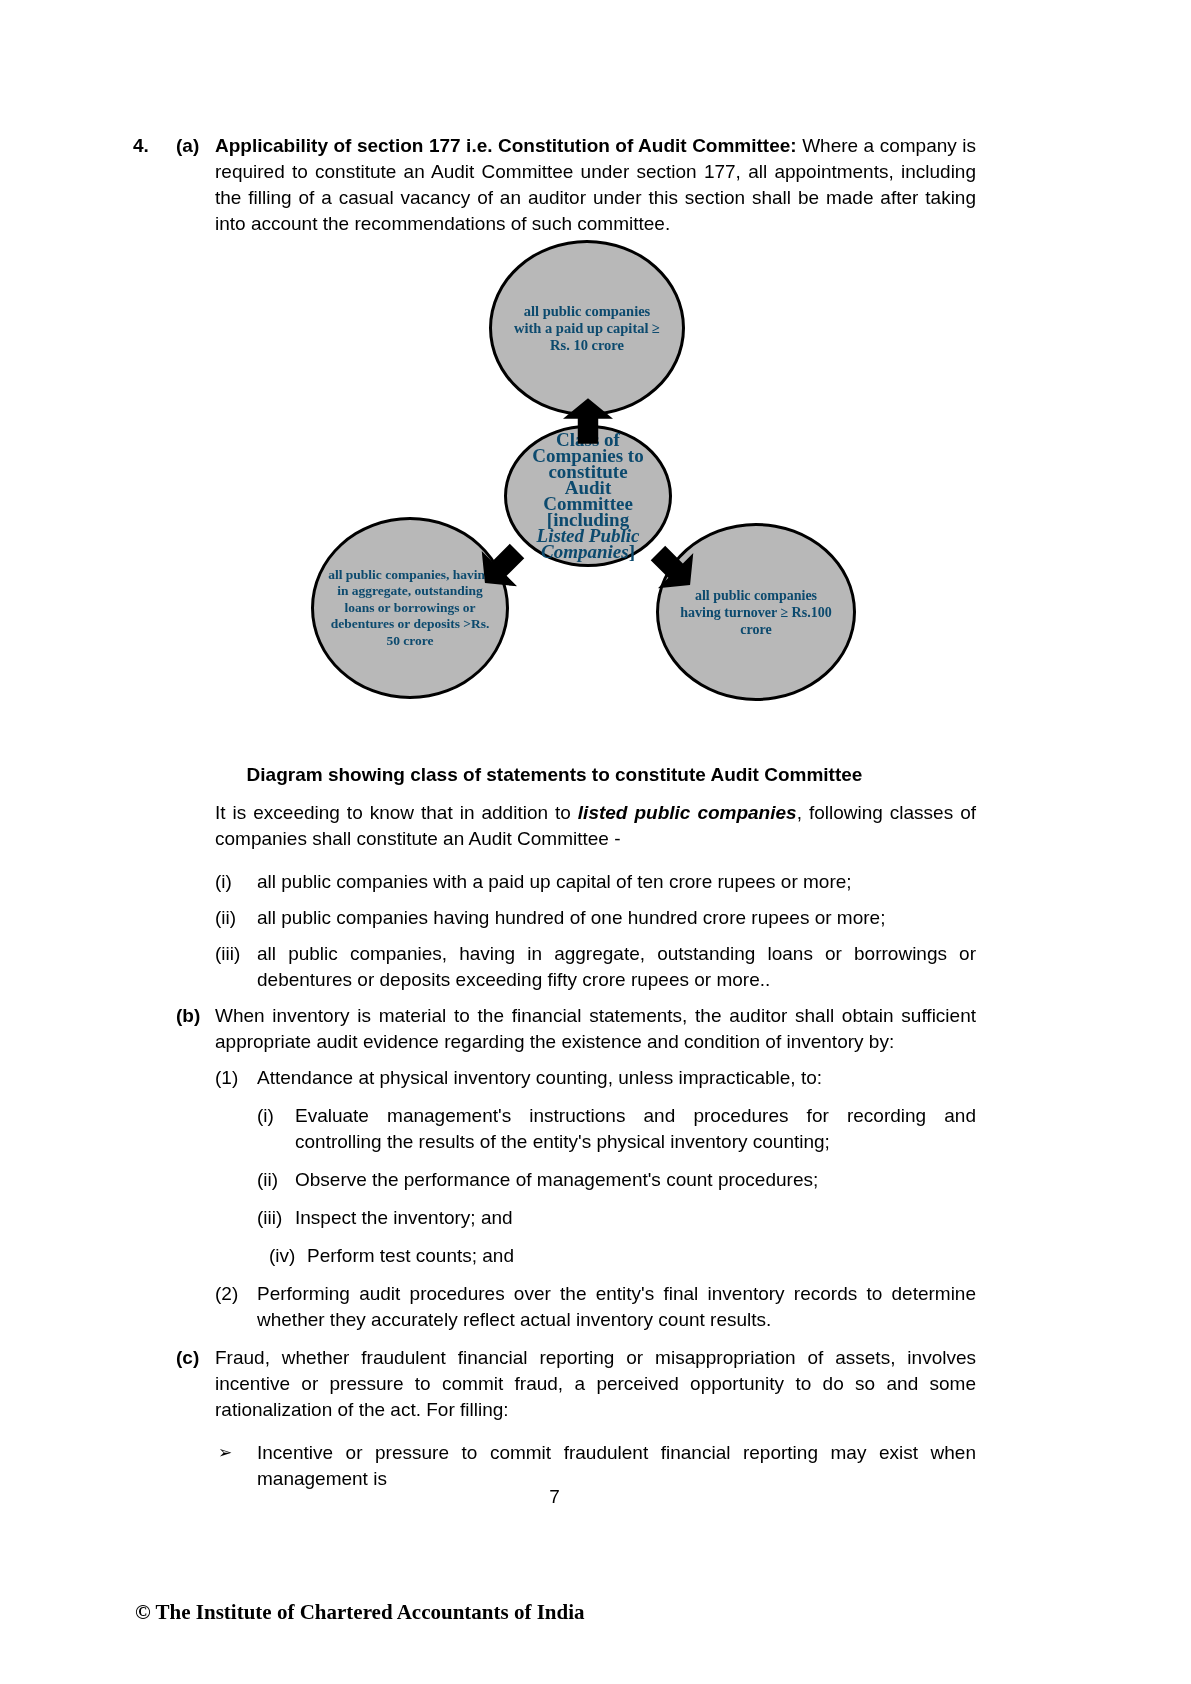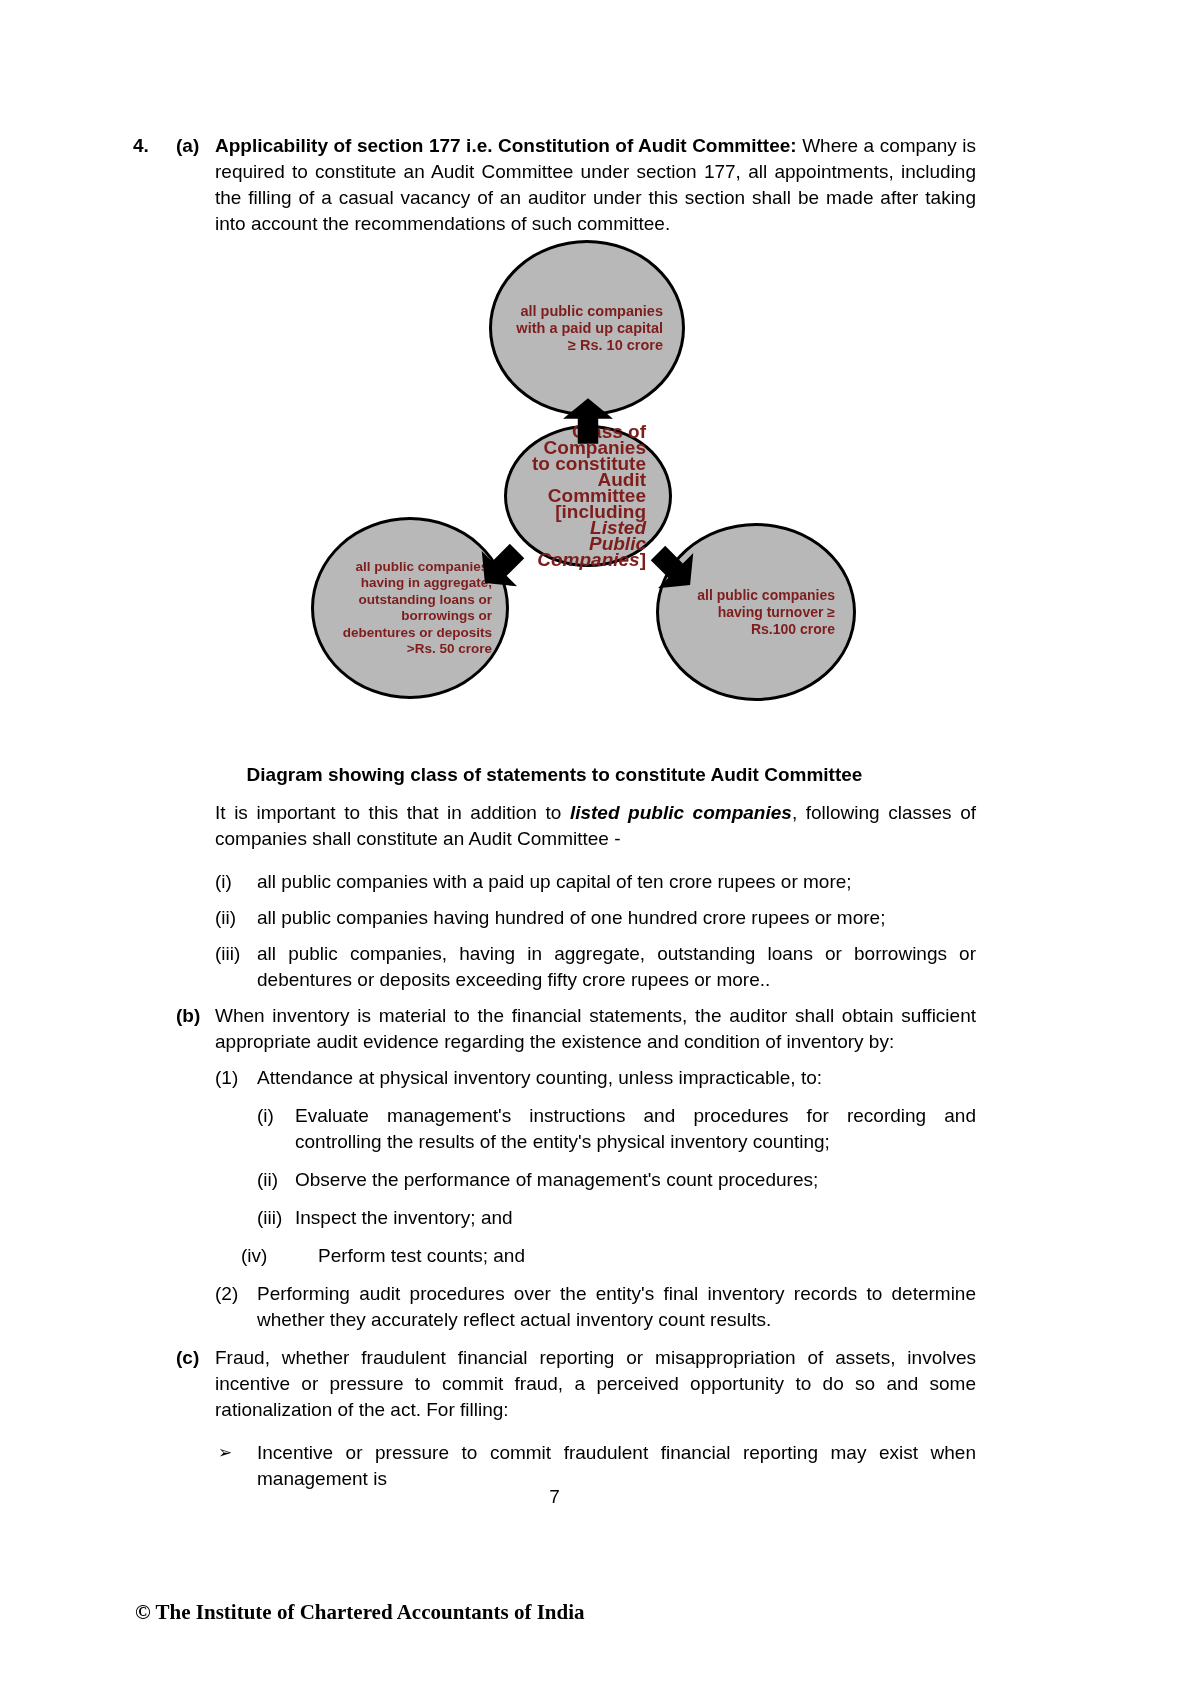"all public companies with a paid up capital ≥" .ellipse { color: #7f1d1d -> #0c4a6e; font-family: none -> Liberation Serif, serif; text-align: right -> center }
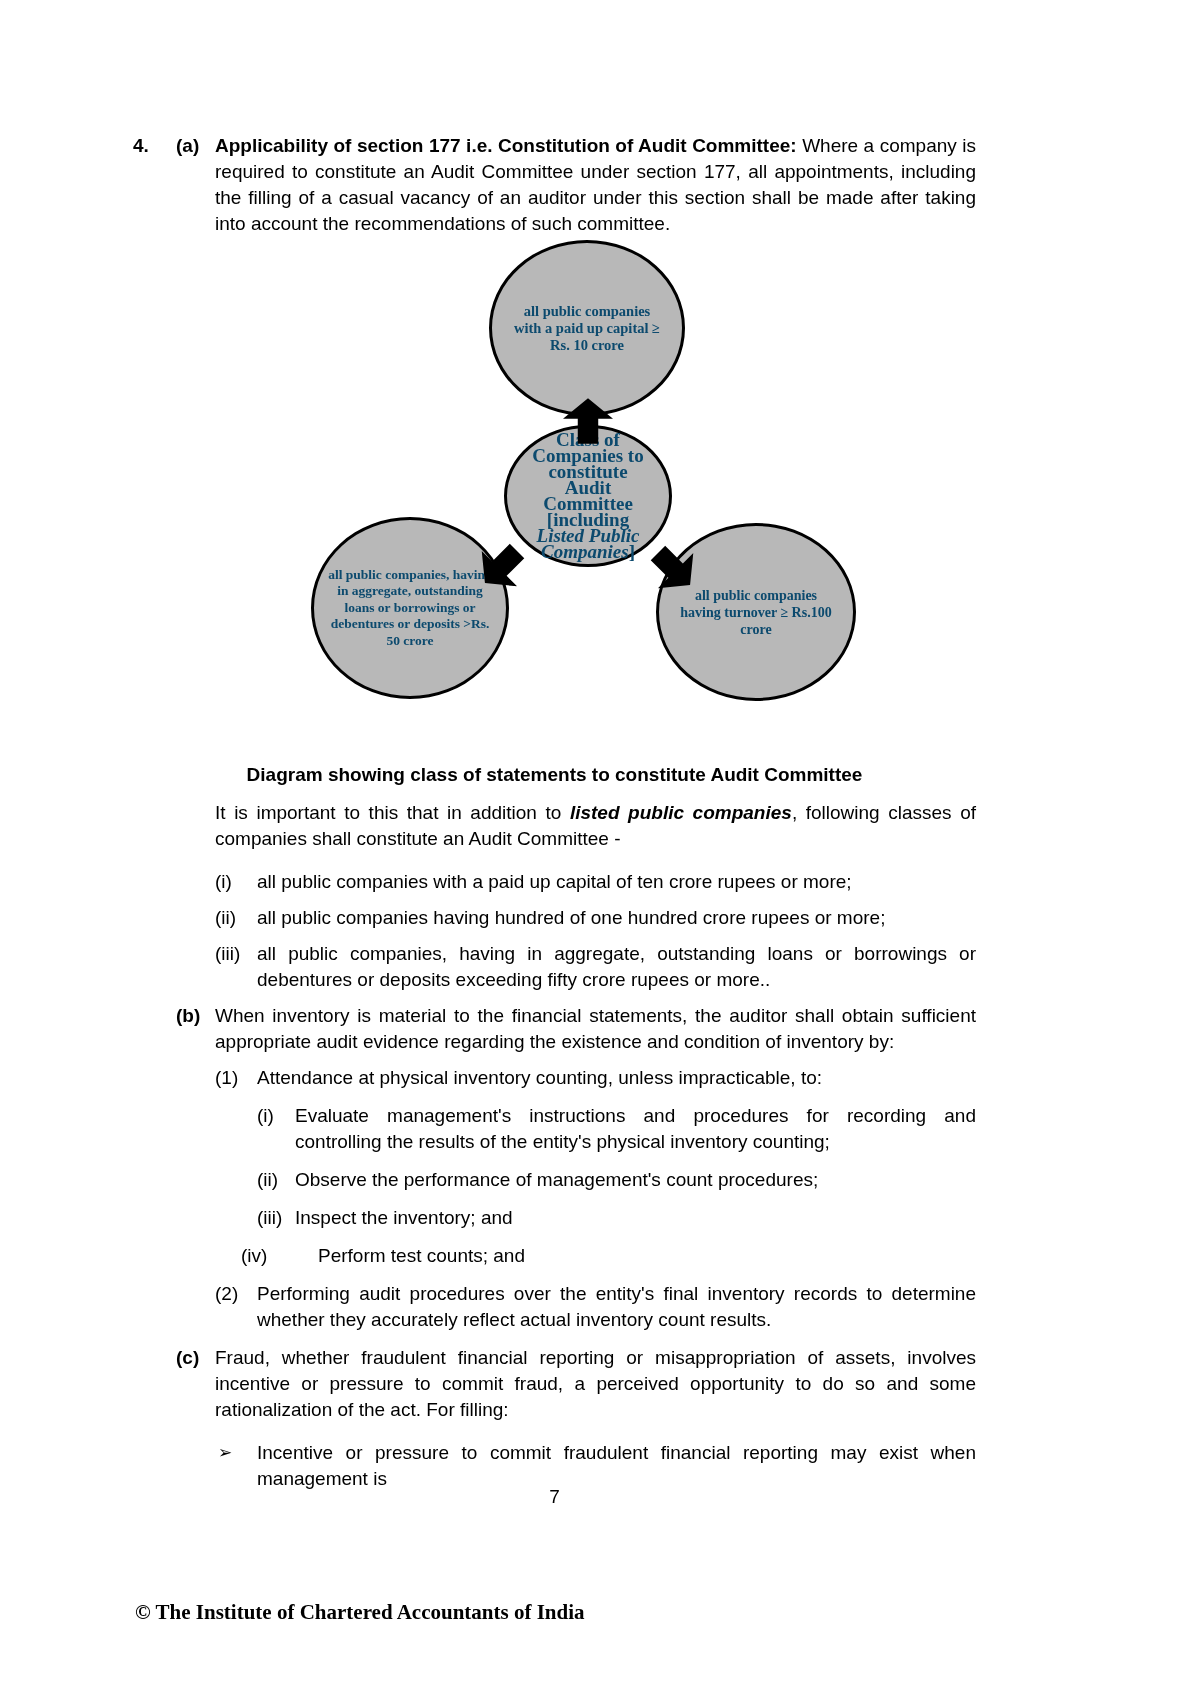"It is important to this" span { text: important to this -> exceeding to know }
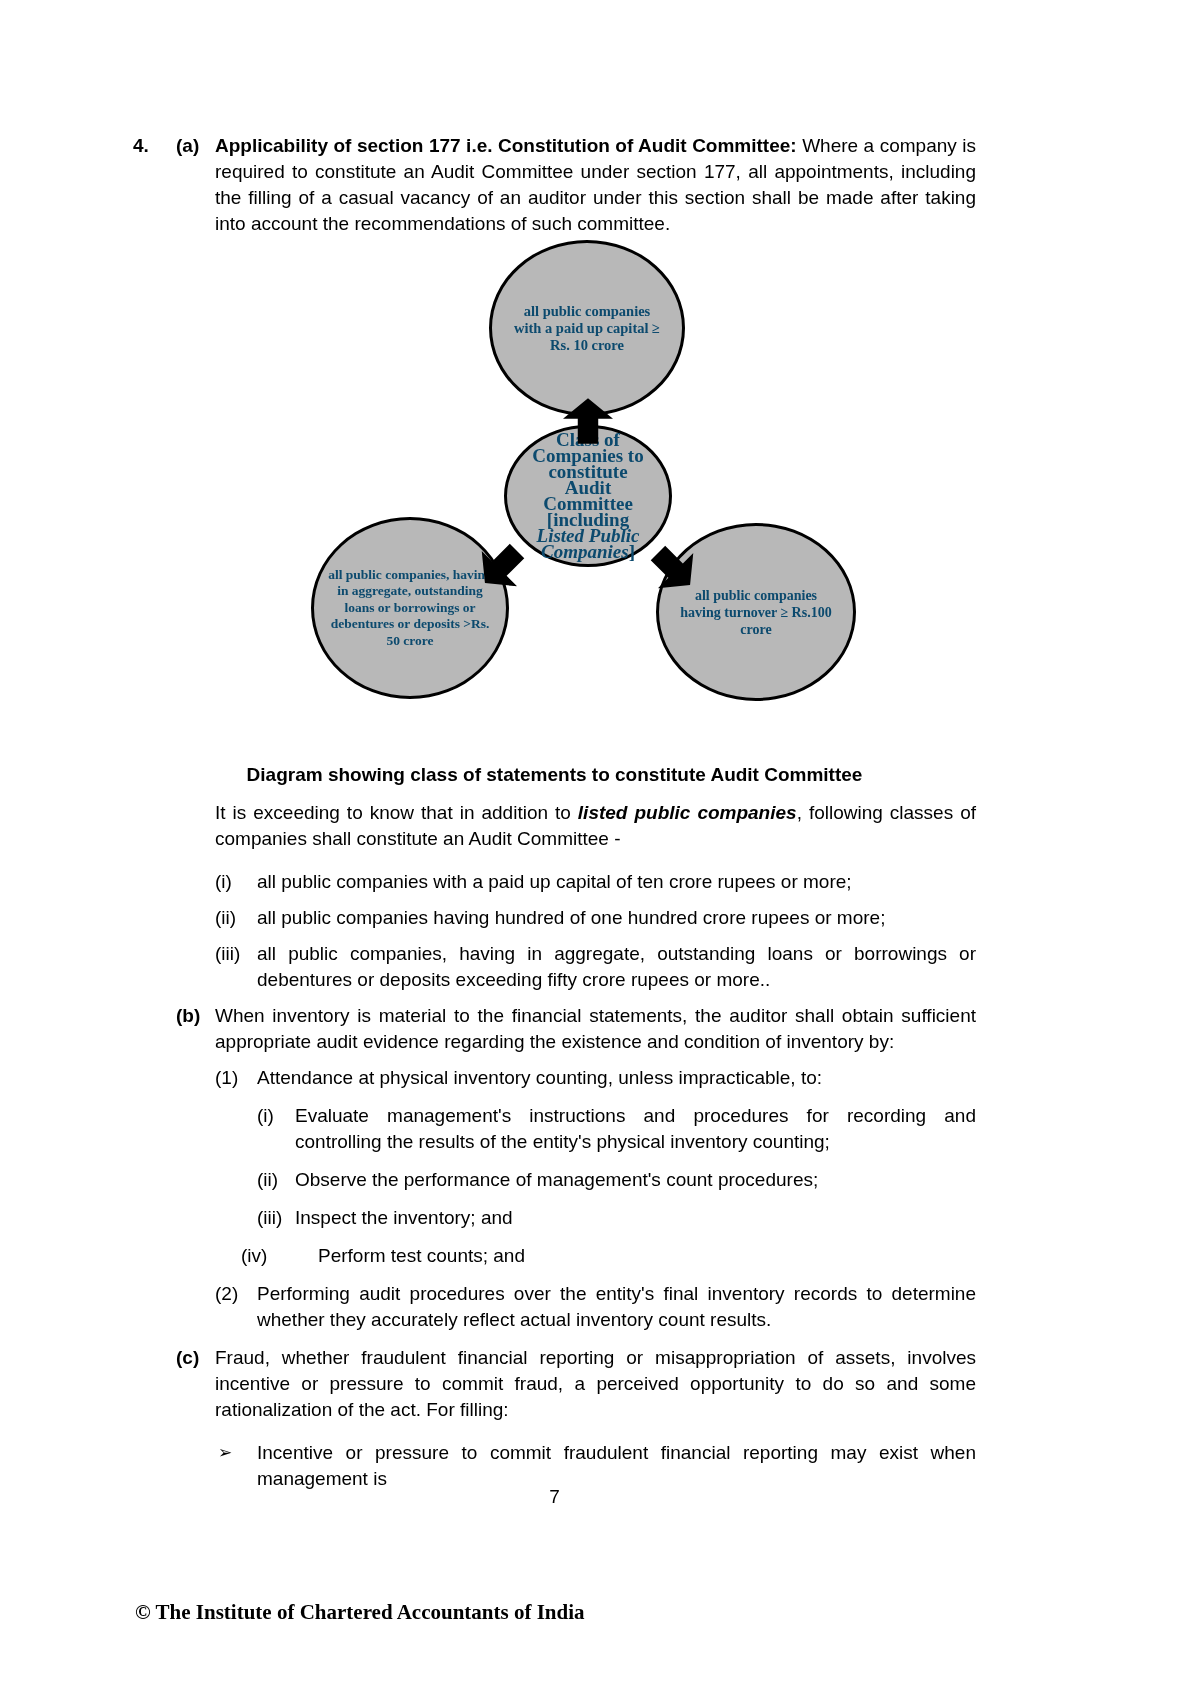"(iv)" div.abs { gap: 39px -> none; left: 241px -> 269px }
